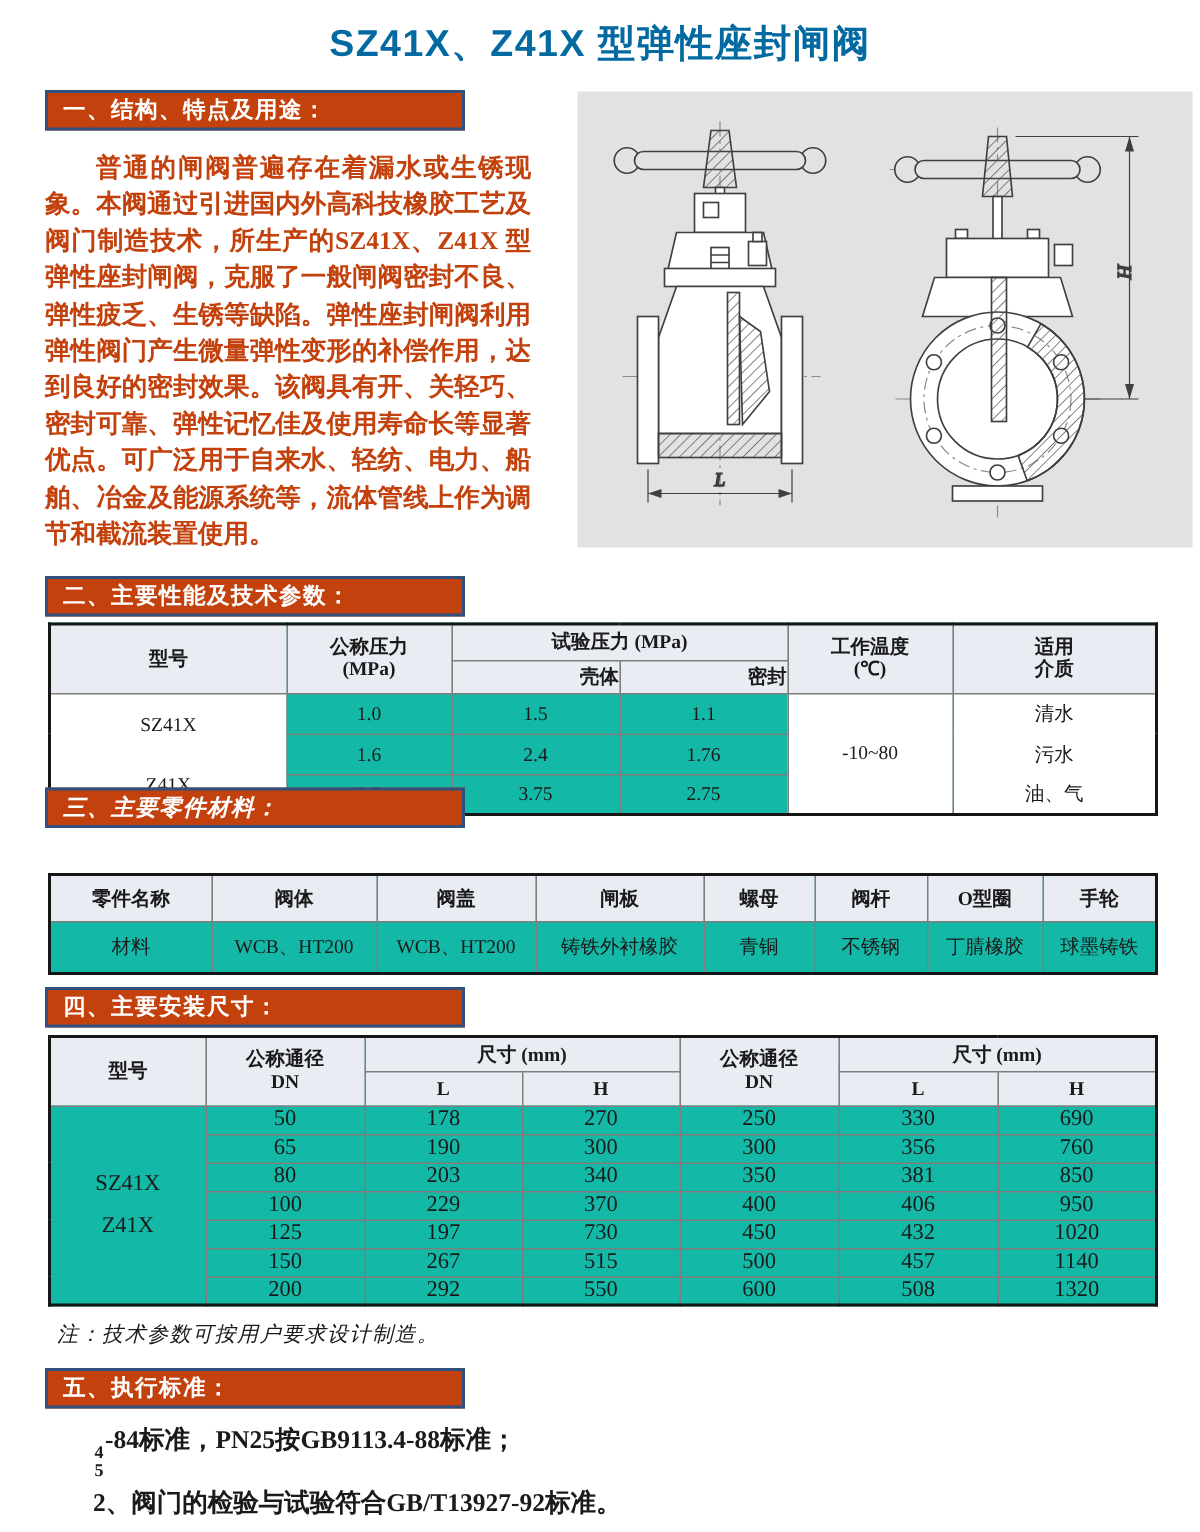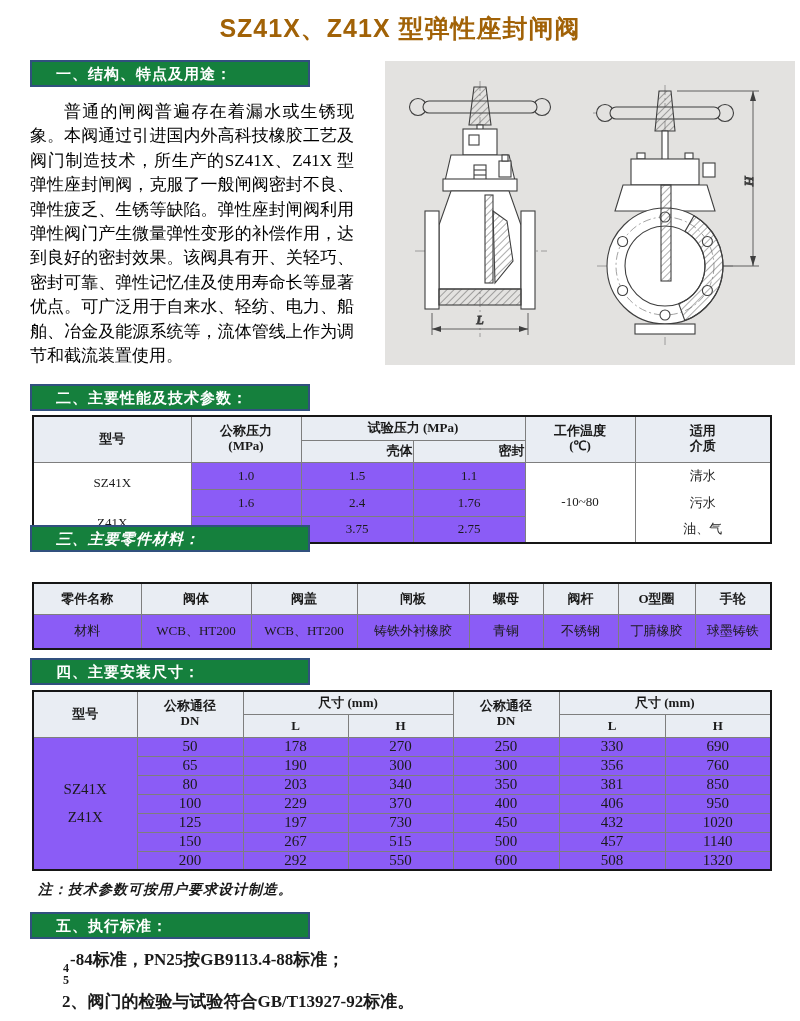"SZ41X、Z41X 型弹性座封闸阀" .doc-title { color: #a16207 -> #0369a1 }
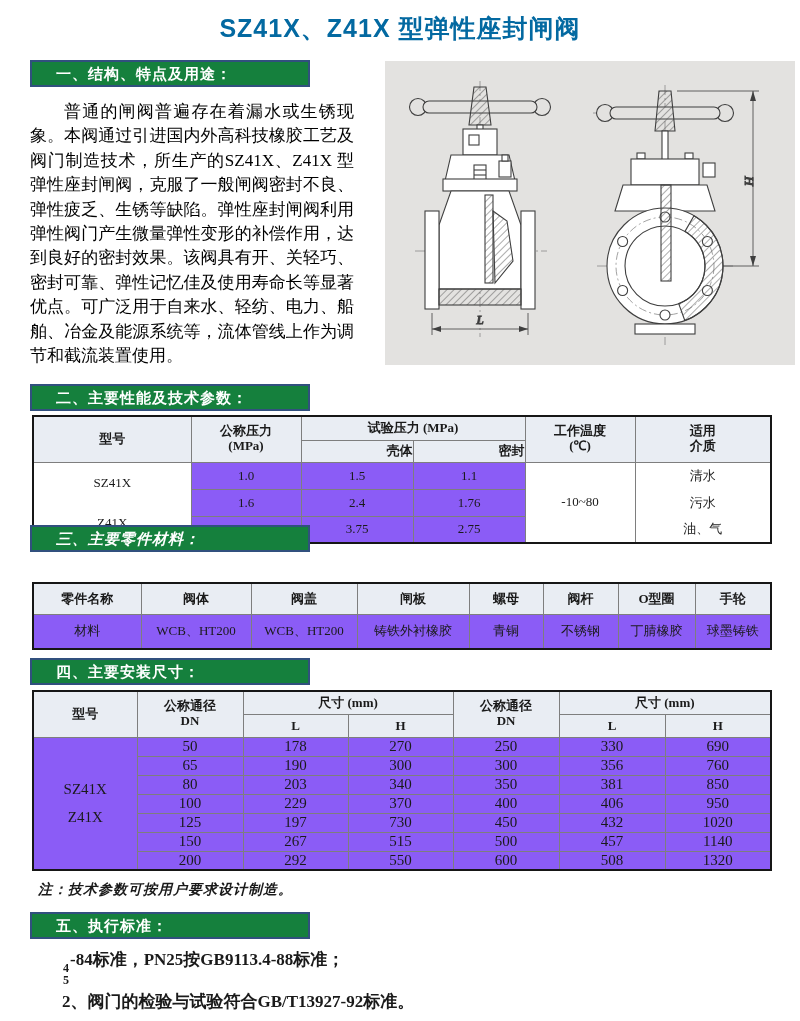"一、结构、特点及用途：" .sec-bar { background: #15803d -> #c2410c; padding-left: 24px -> 10px }
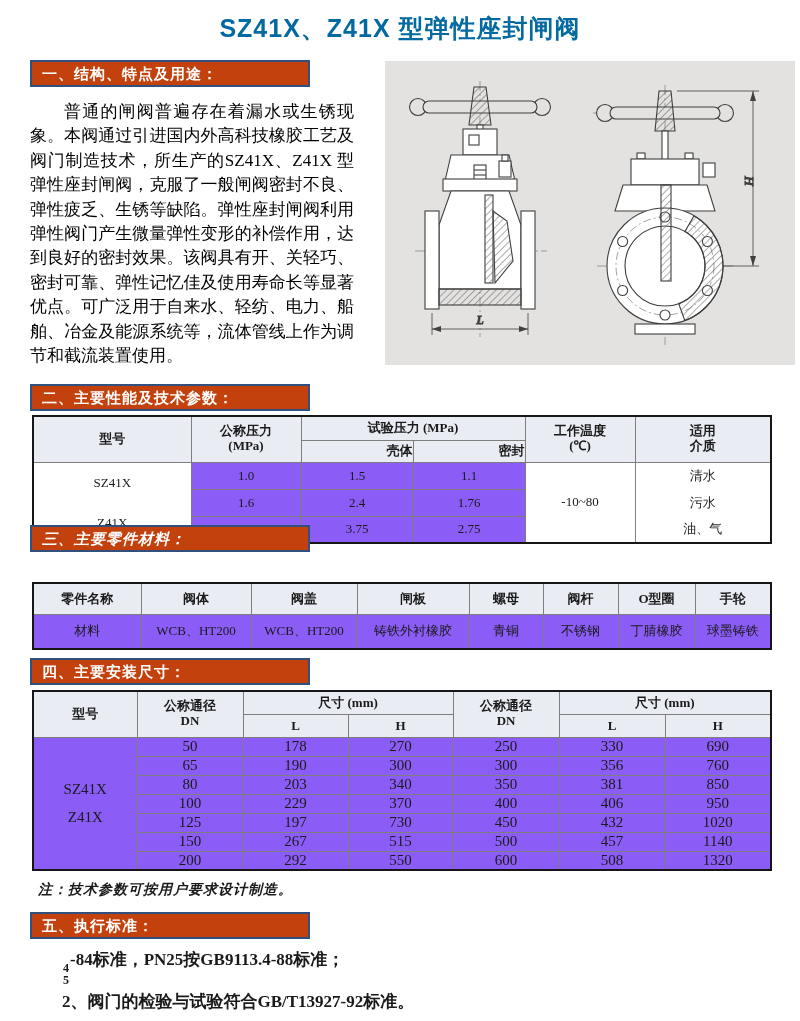"普通的闸阀普遍存在着漏水或生锈现象。本阀通过引进国内外高科技橡胶工艺及阀门制造技" .intro { color: #000000 -> #c2410c; font-weight: 400 -> 700 }
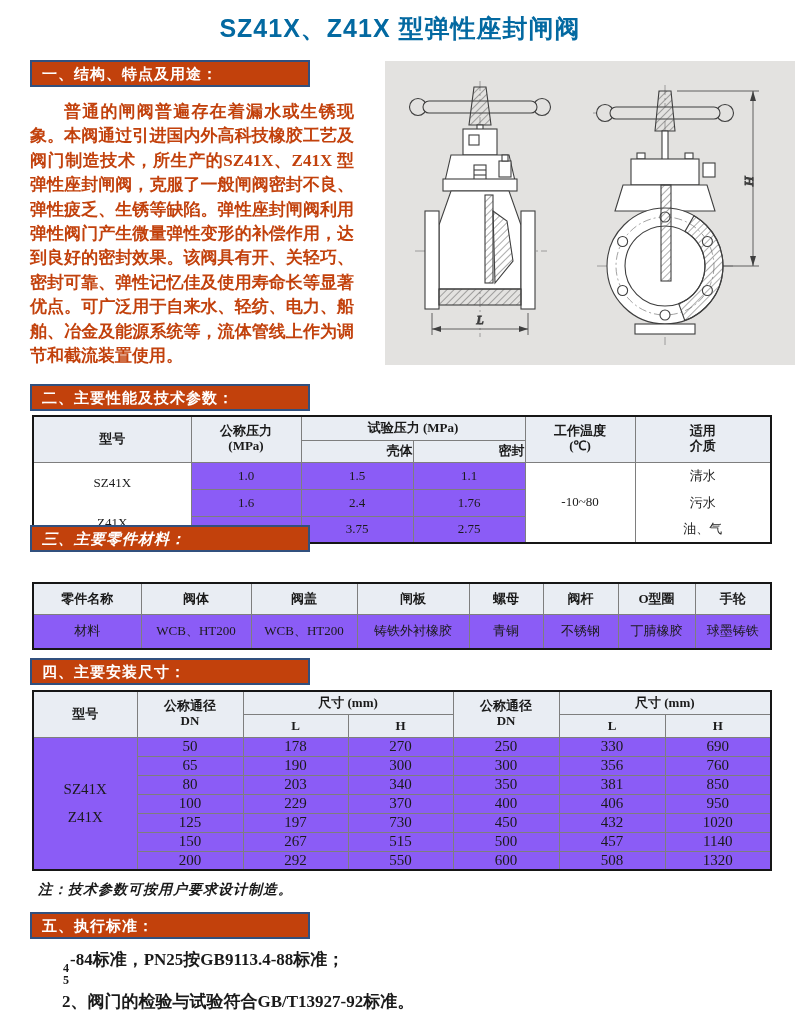"型号" table.dtable { background: #8b5cf6 -> #14b8a6 }
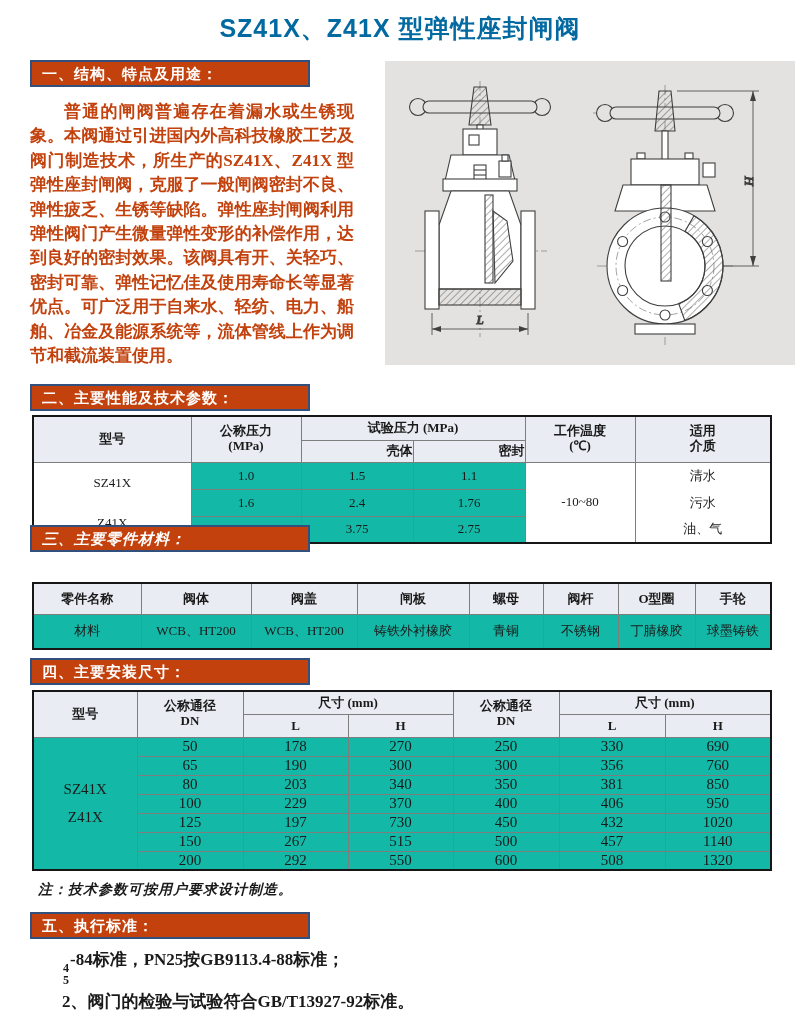"注：技术参数可按用户要求设计制造。" .note { font-weight: 700 -> 400 }
